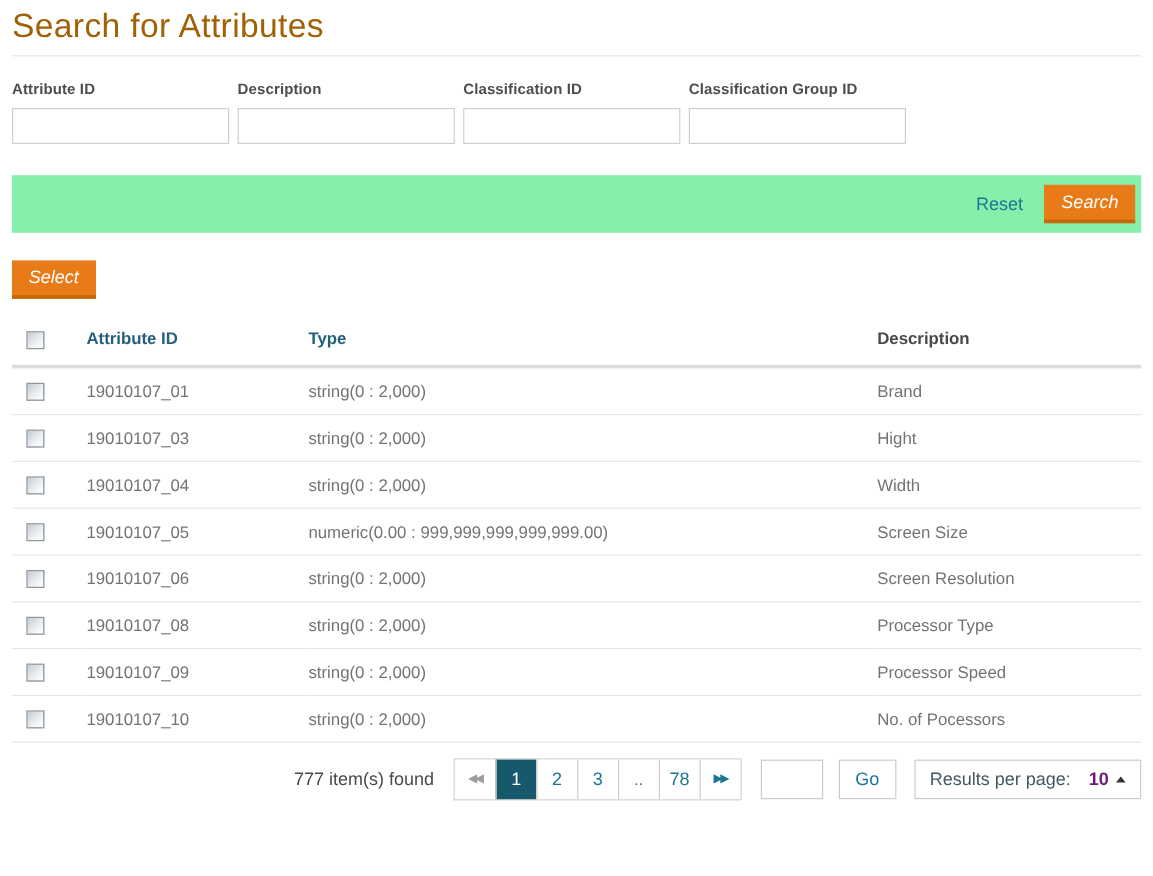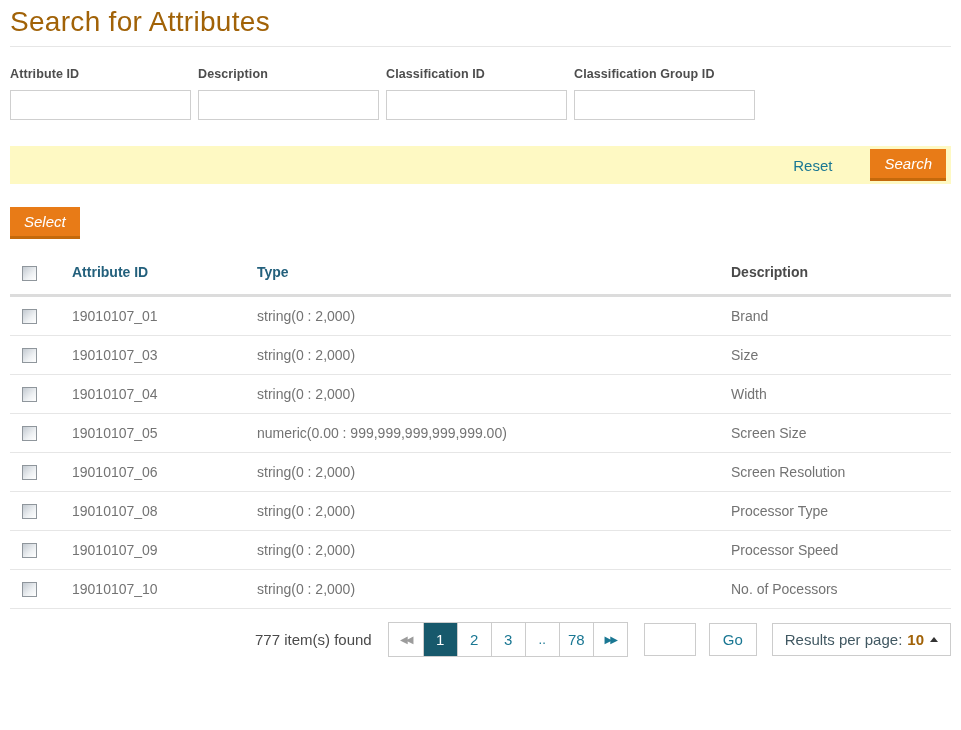"Reset" .action-bar { background: #fef9c3 -> #86efac; gap: 20px -> none; height: 38px -> 48px }
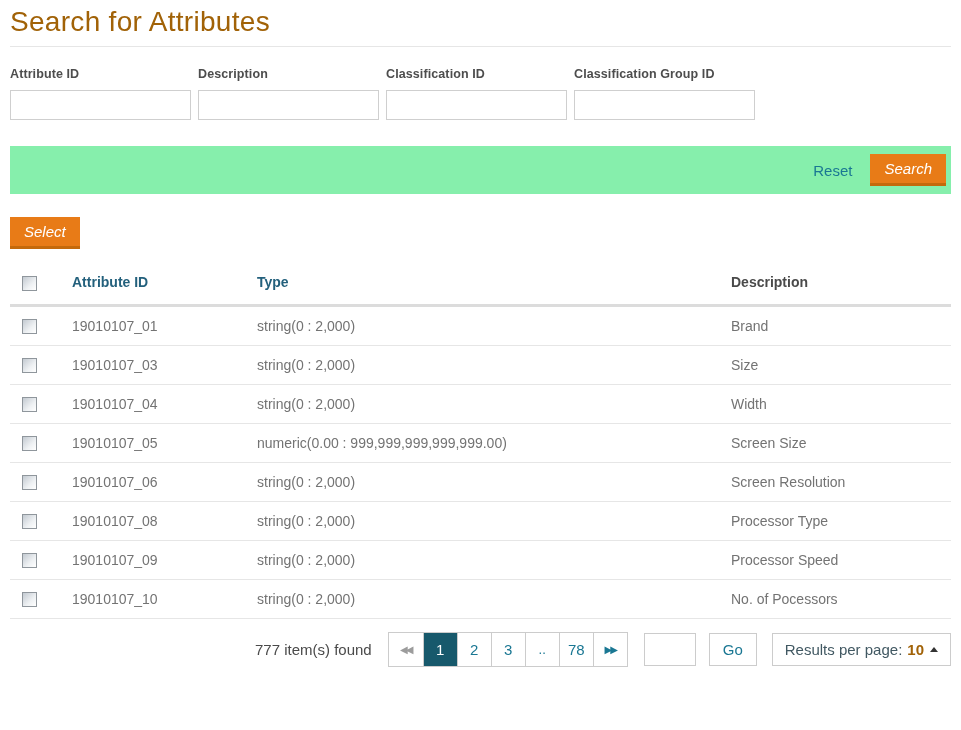"Size" a.cell-link { text: Size -> Hight }
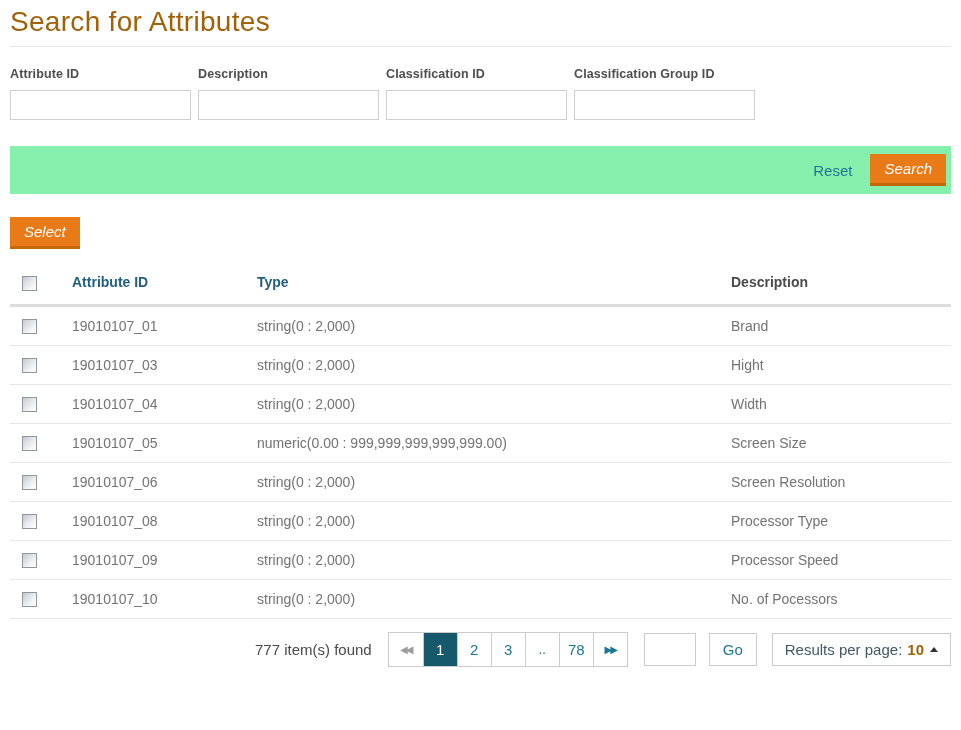"10" .rpp .rpp-value { color: #a16207 -> #701a75; margin-left: 5px -> 15px }
